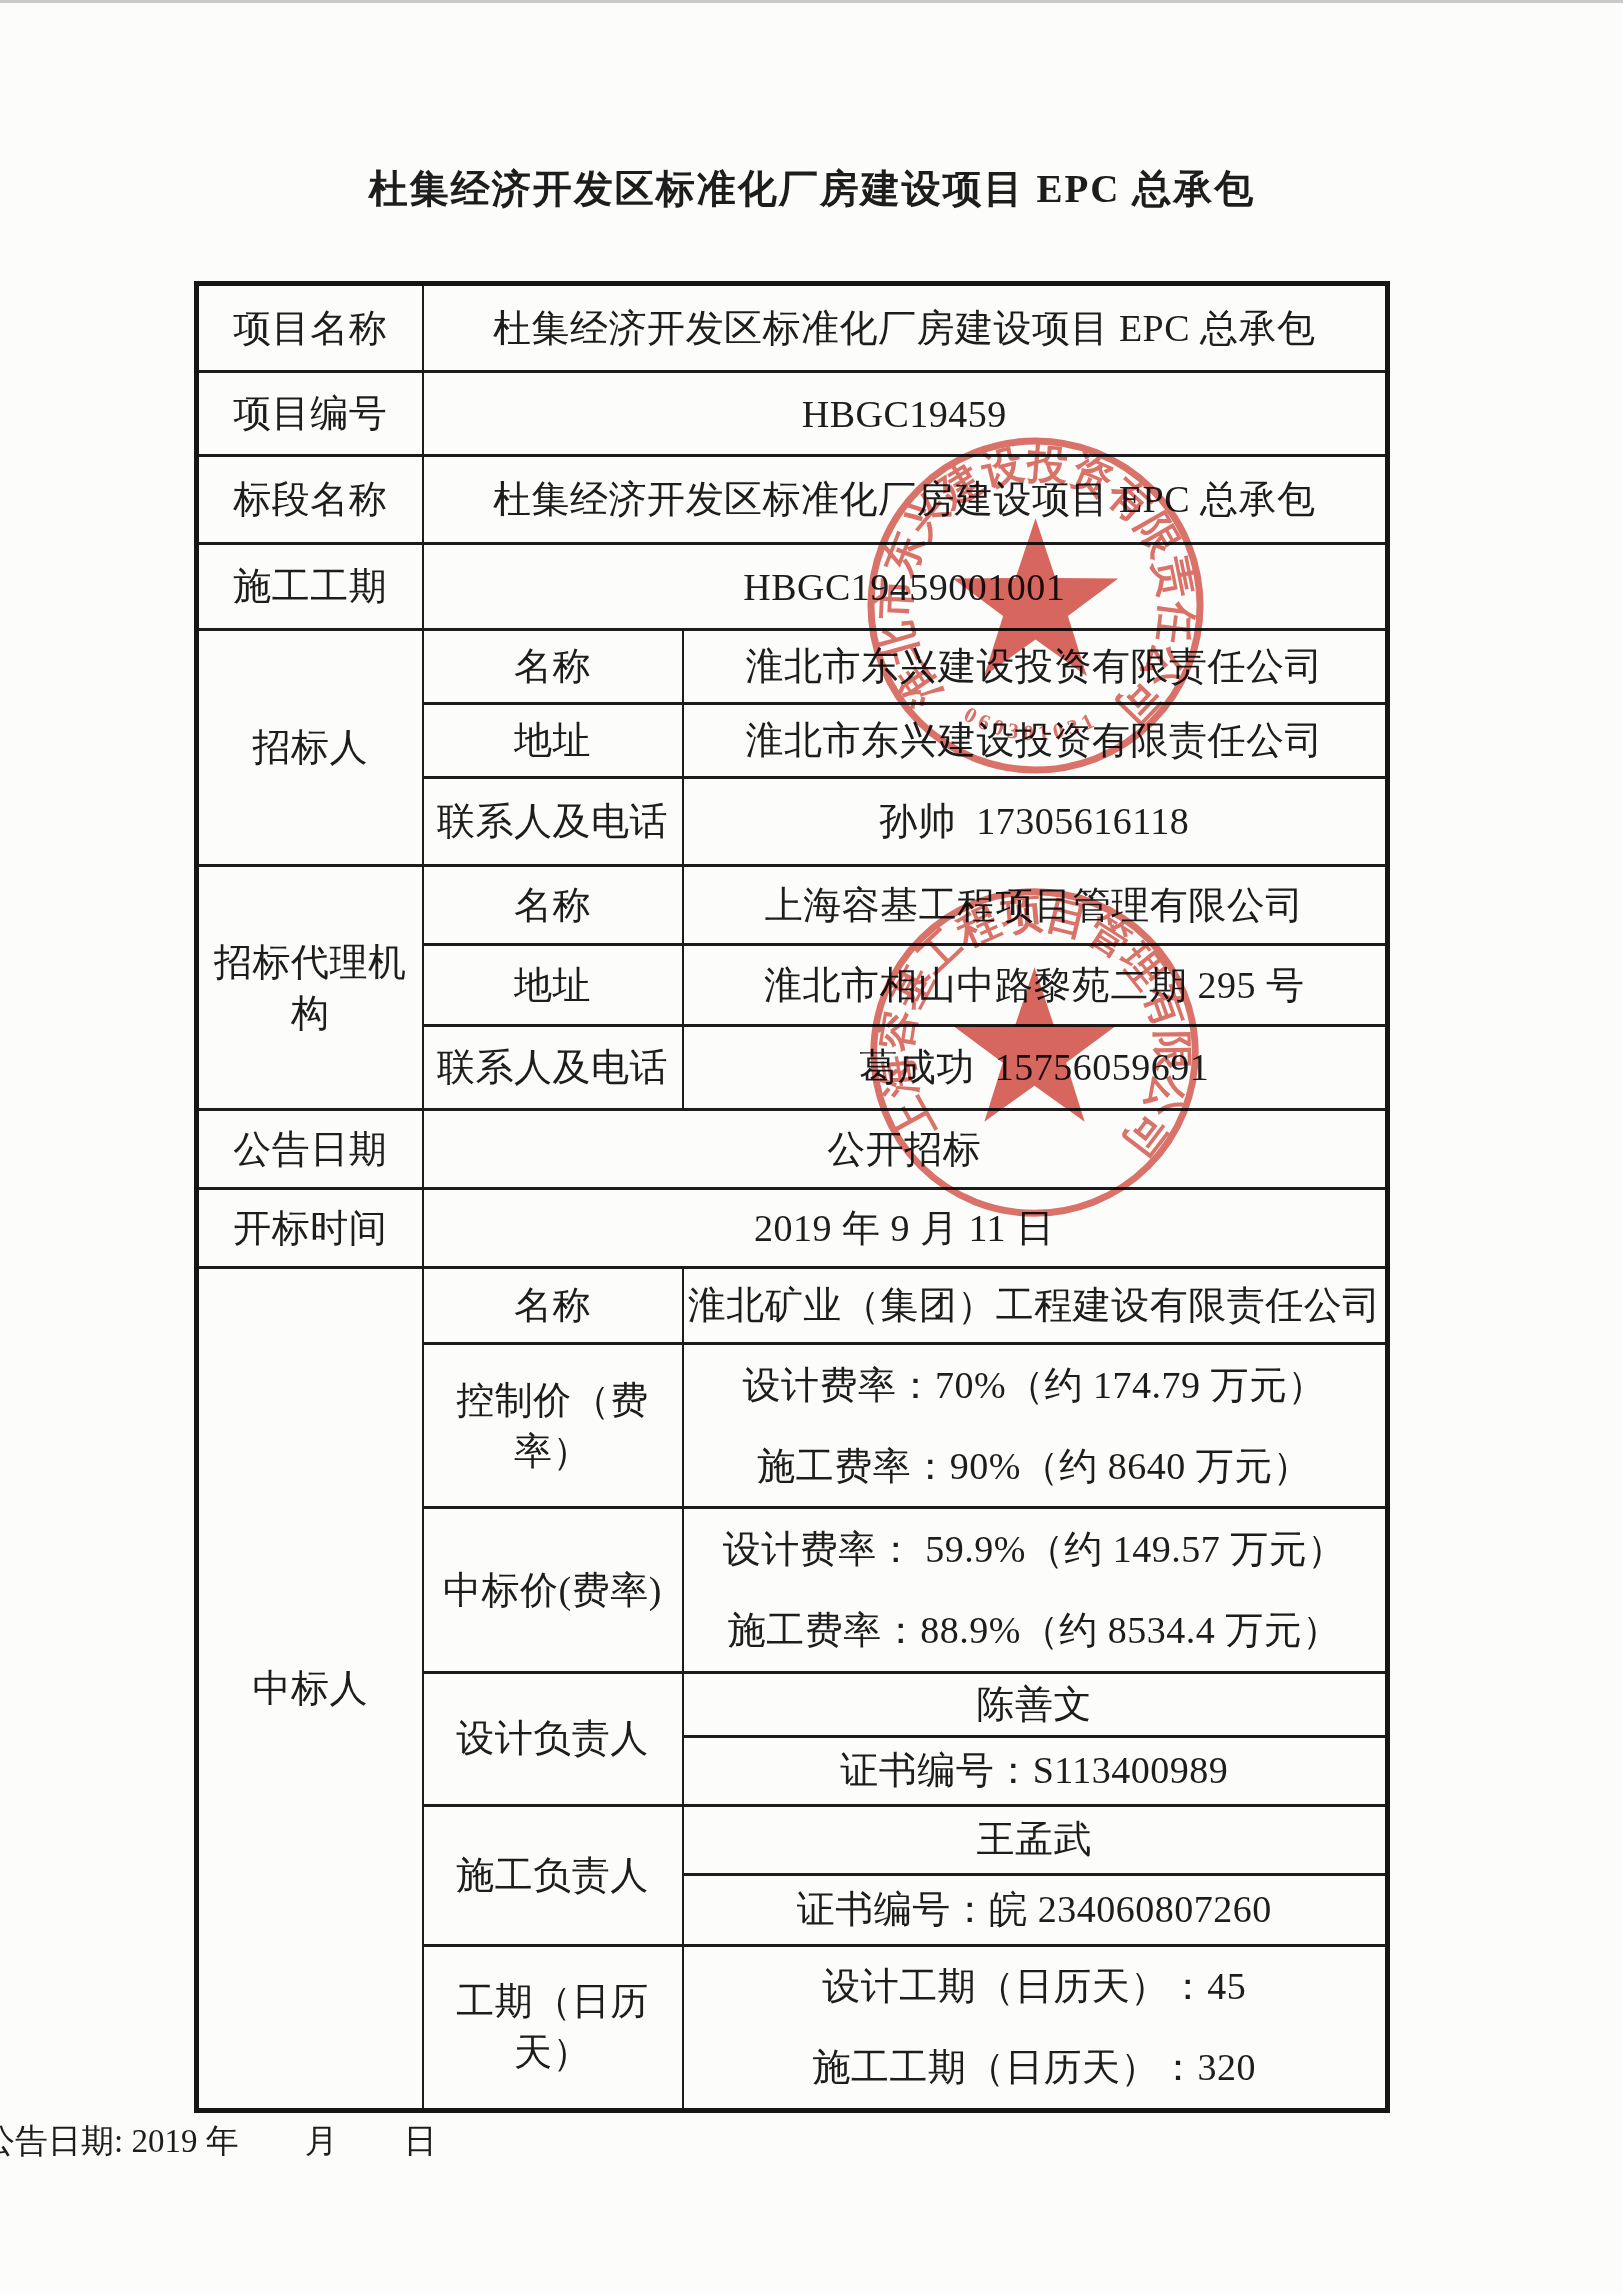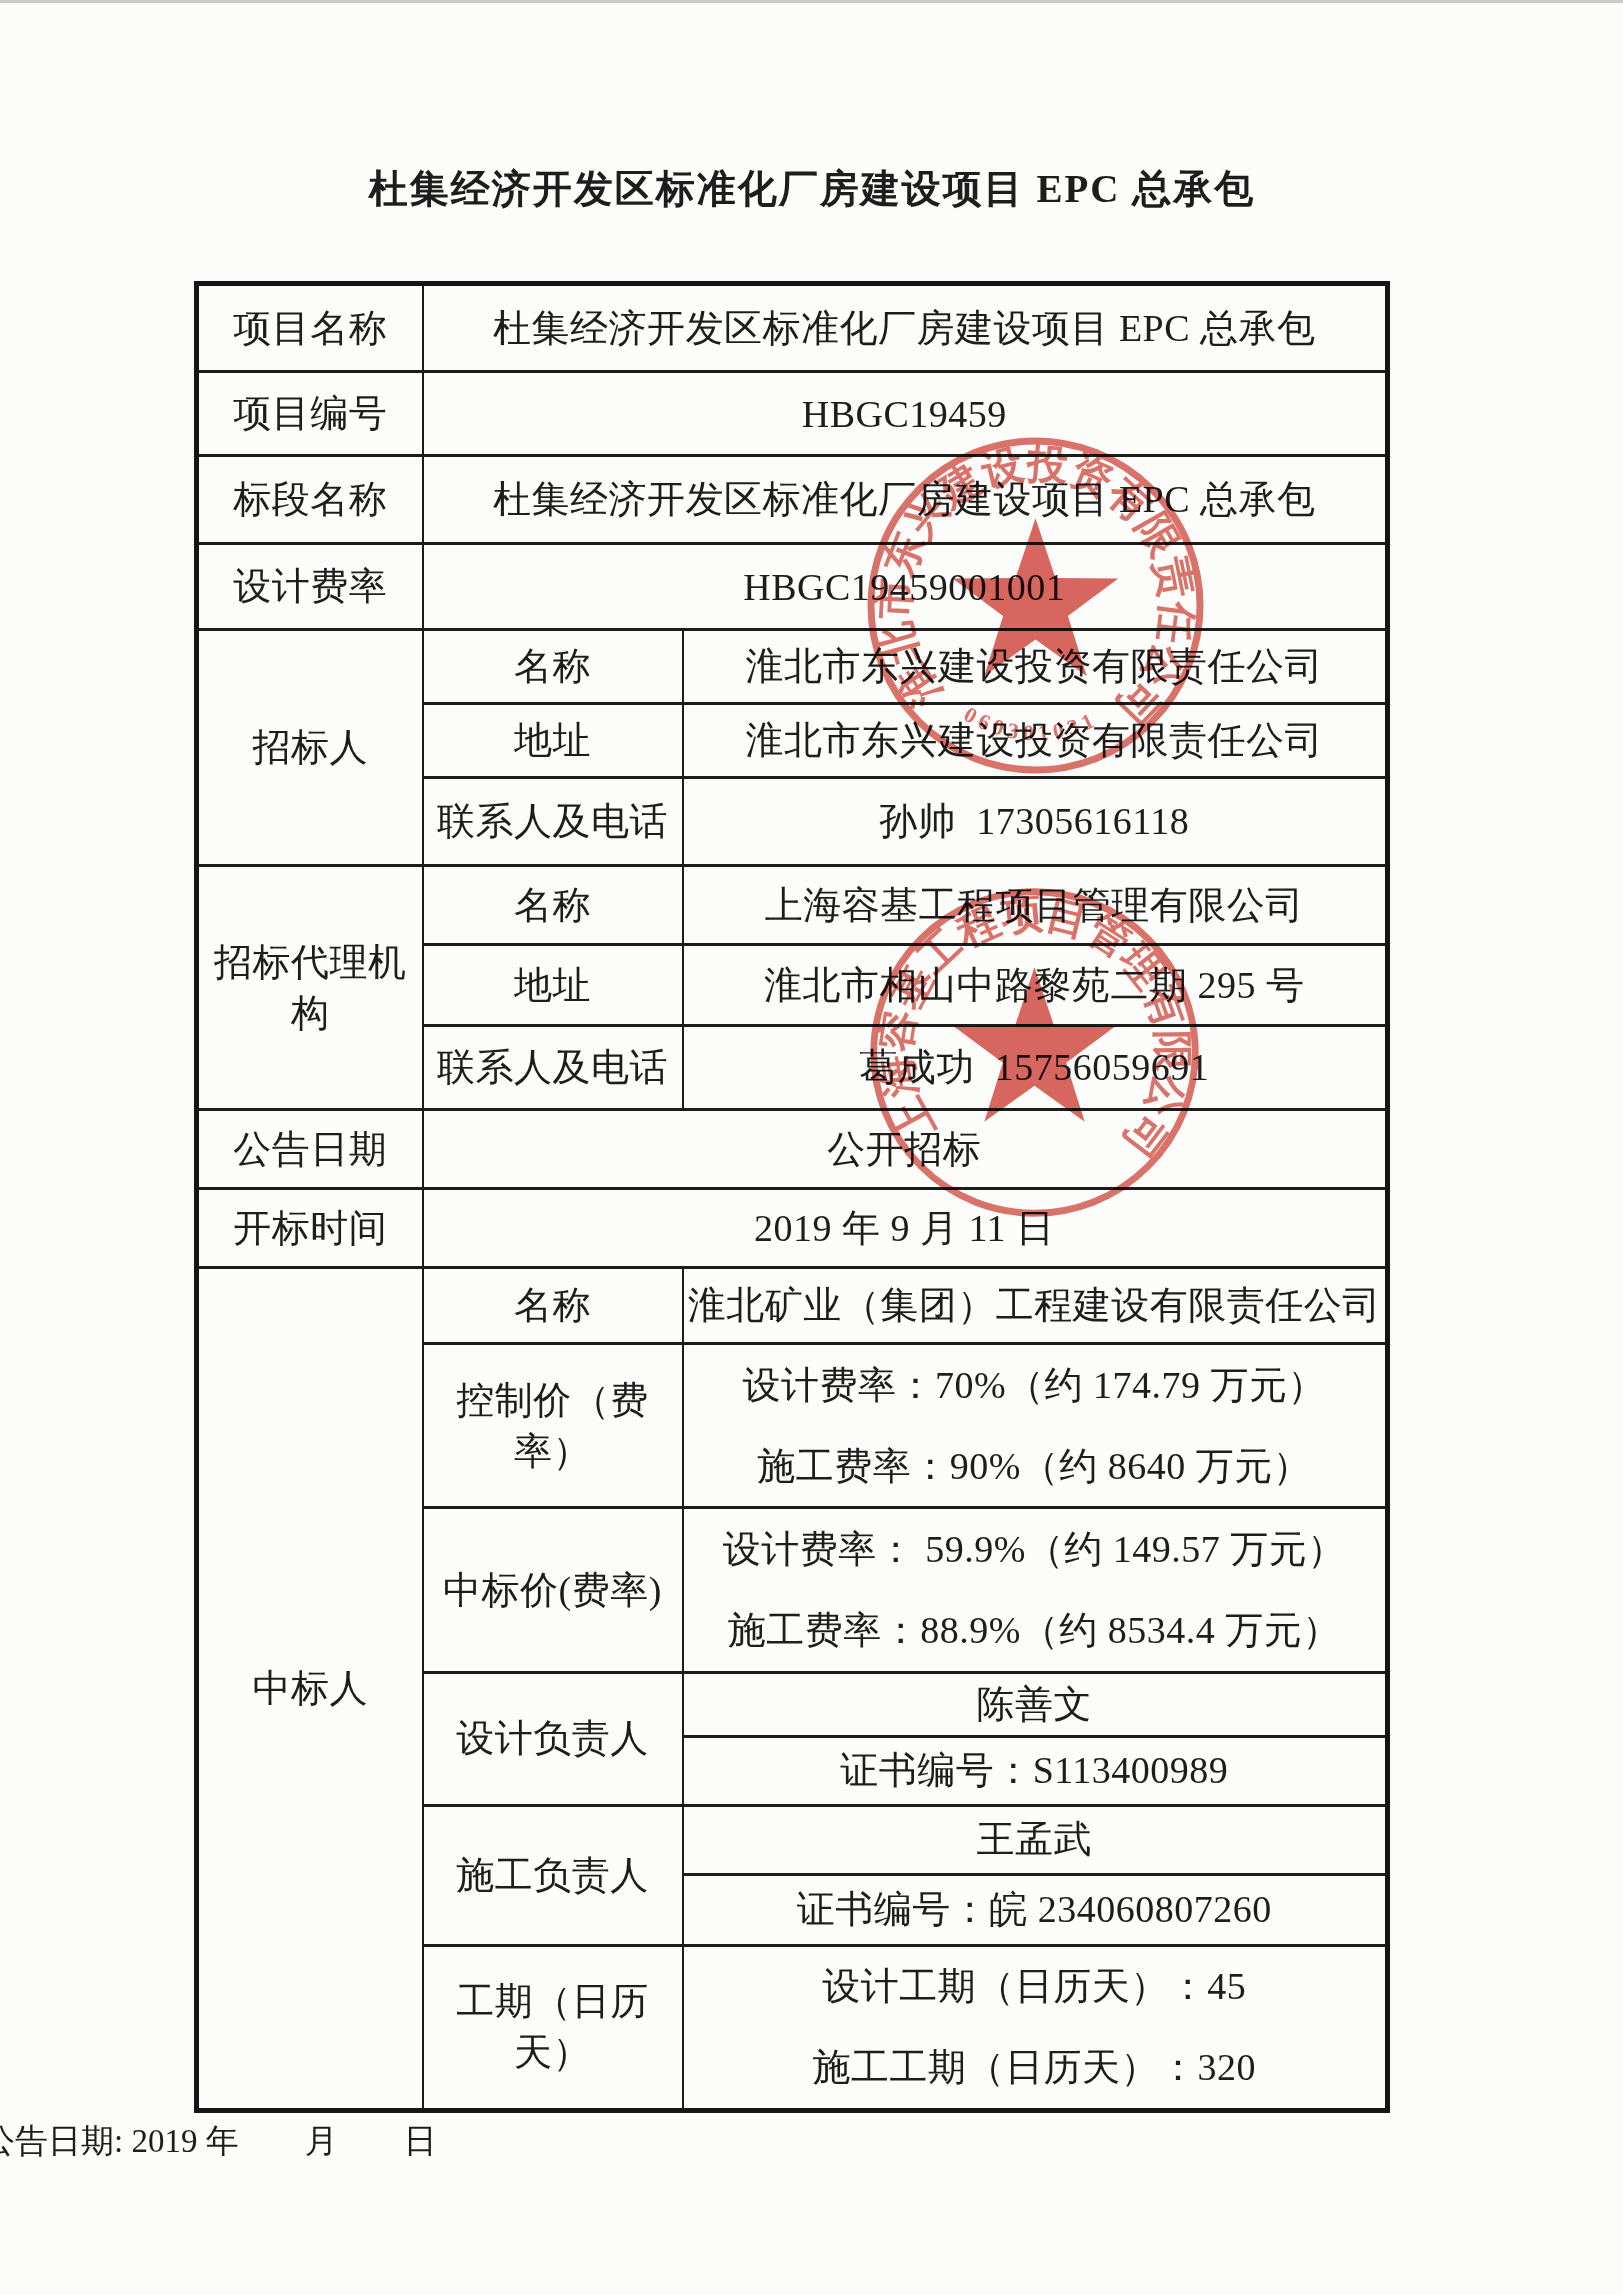"设计费率" td { text: 设计费率 -> 施工工期 }
